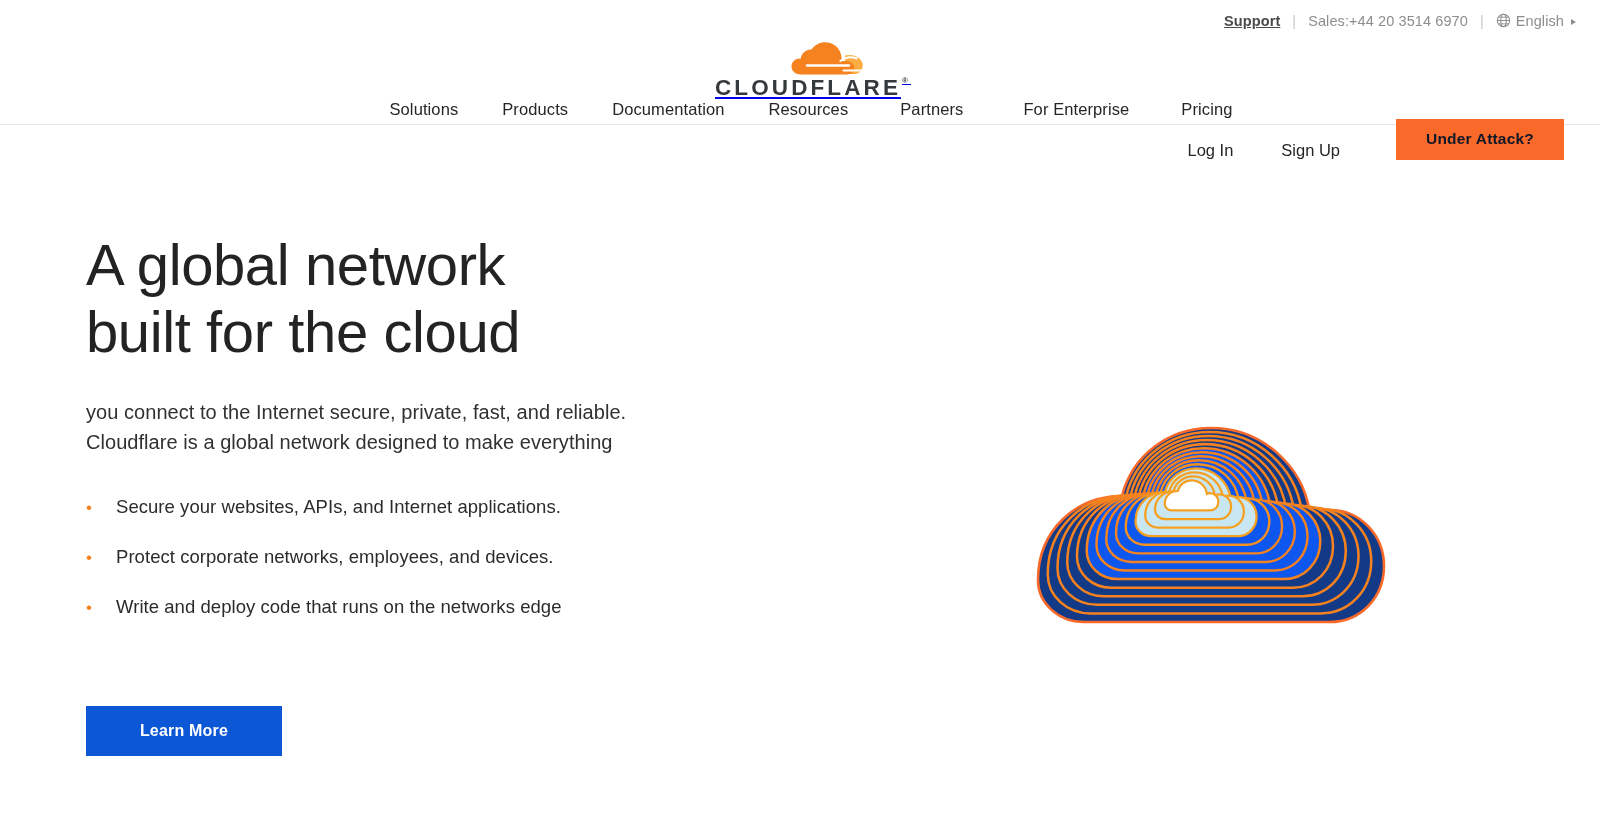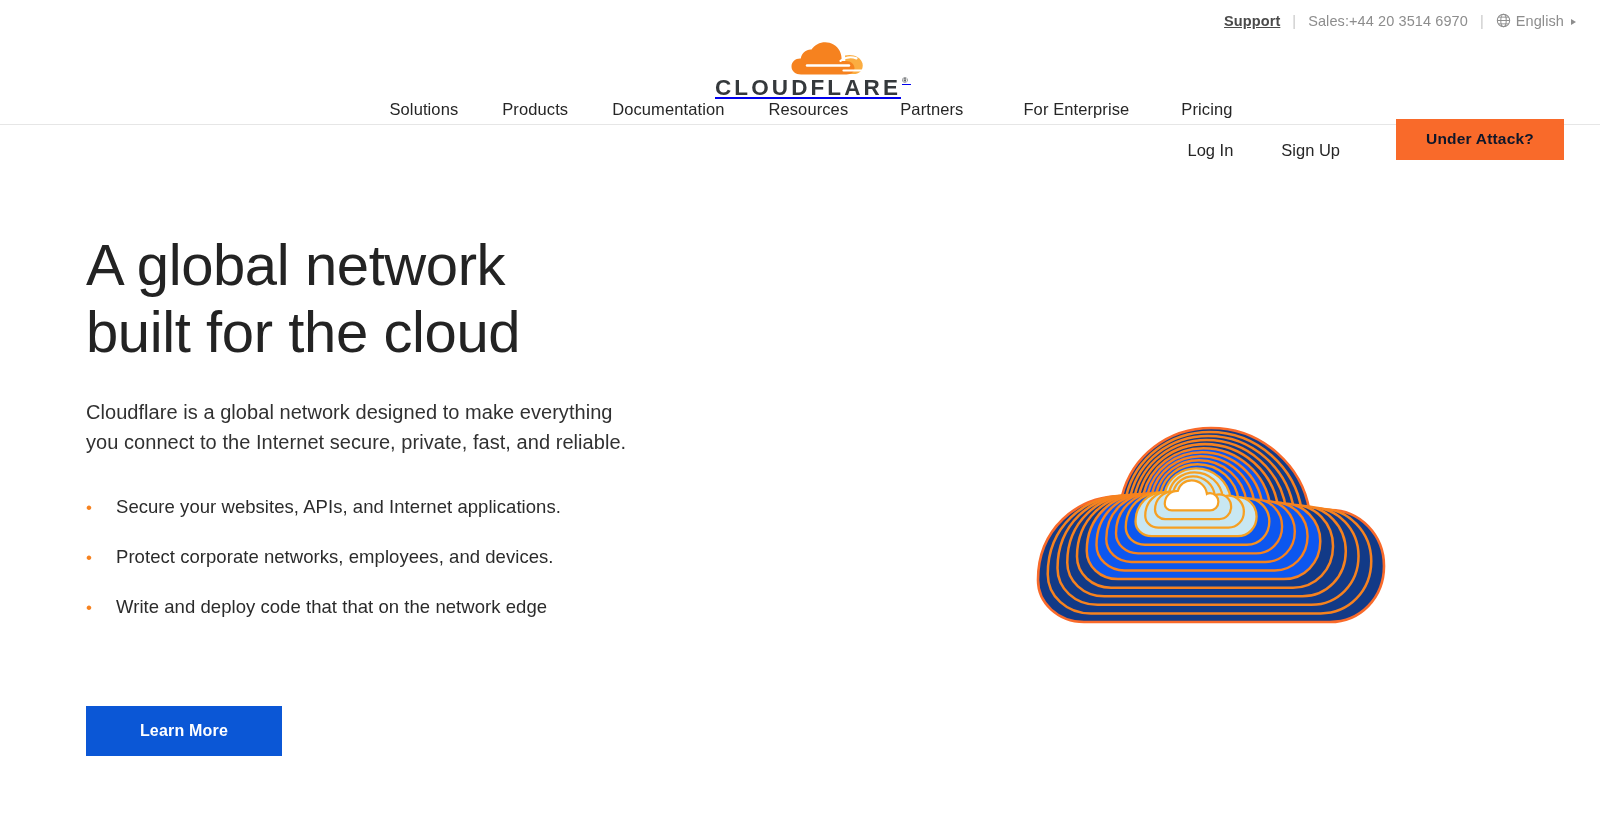"Cloudflare is a global network" span { order: before "you connect to the Internet" -> after "you connect to the Internet" }
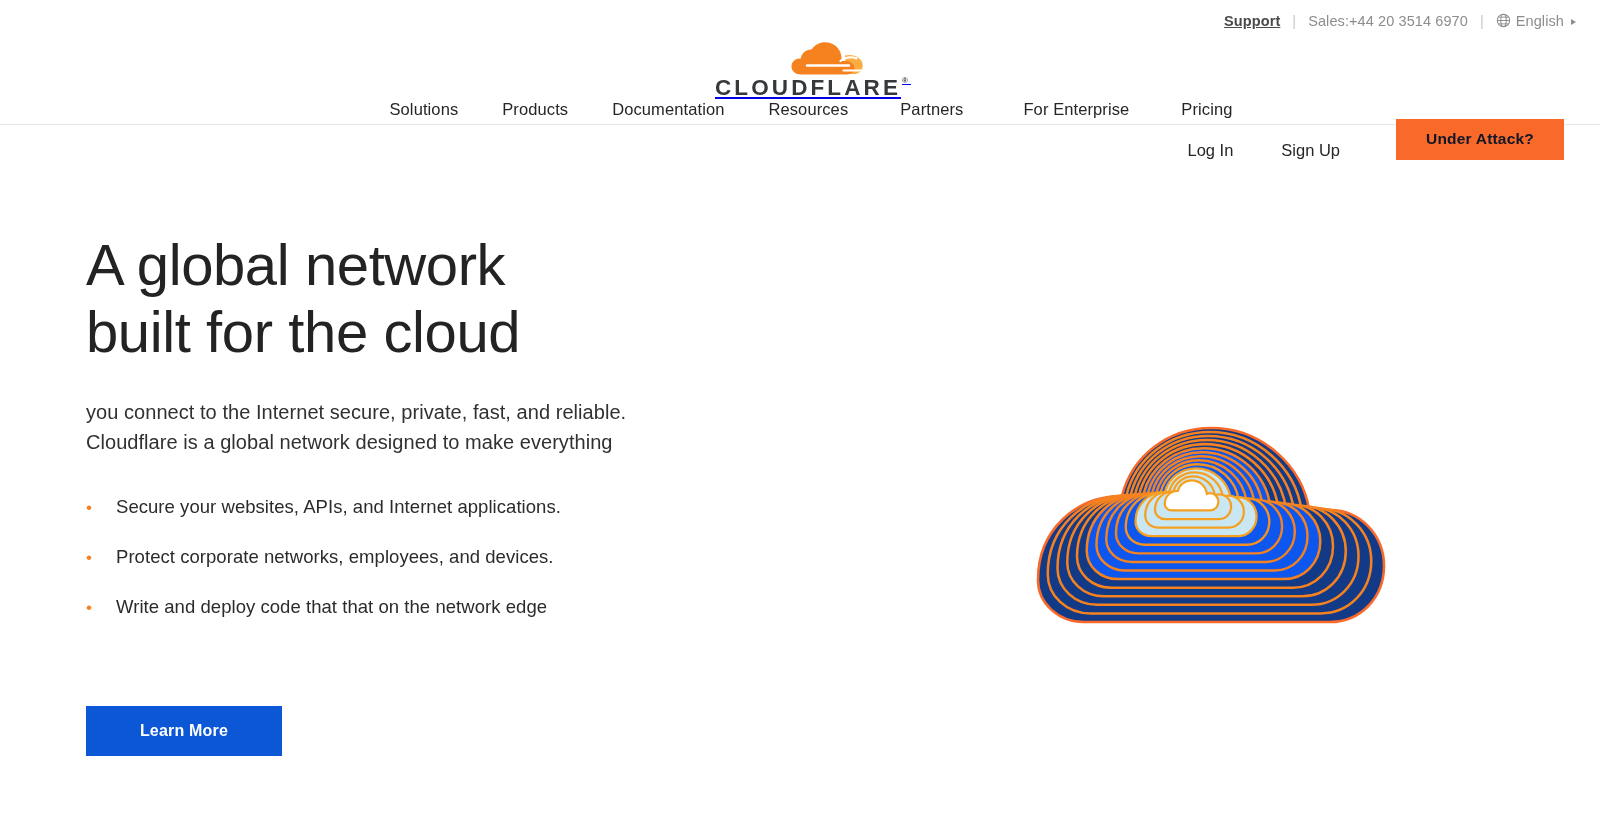"Write and deploy code that" span { text: that on the network -> runs on the networks }
